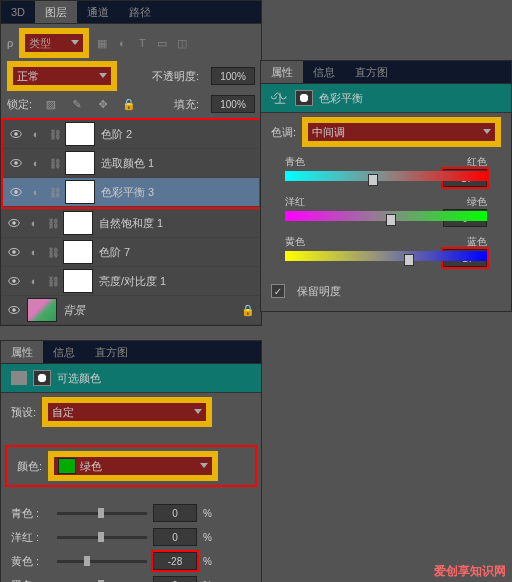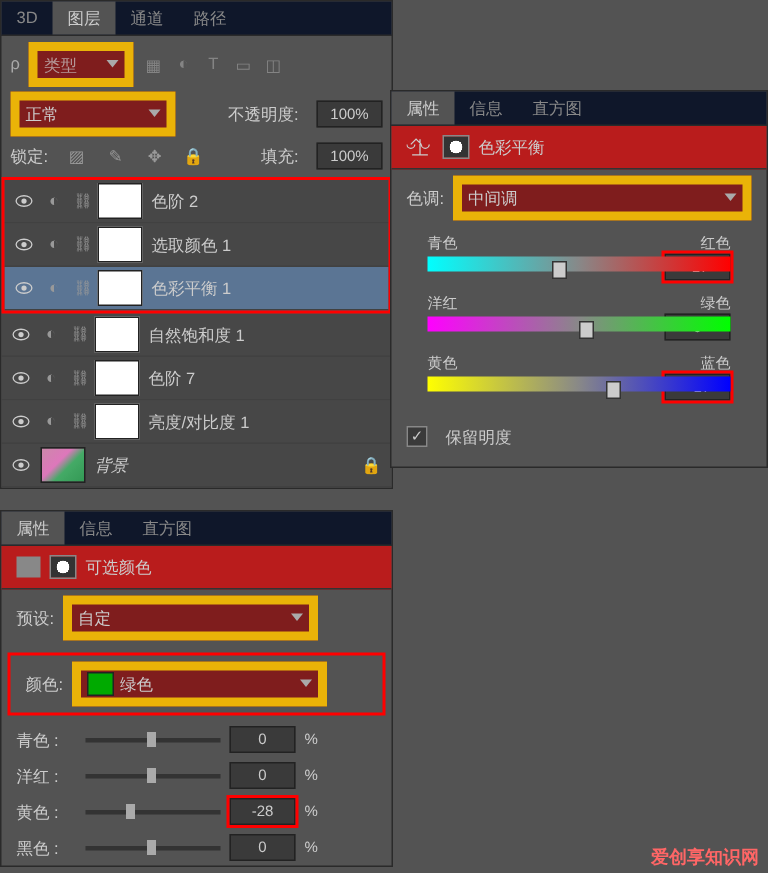"色彩平衡" .panel-title { background: #b91c1c -> #0f766e }
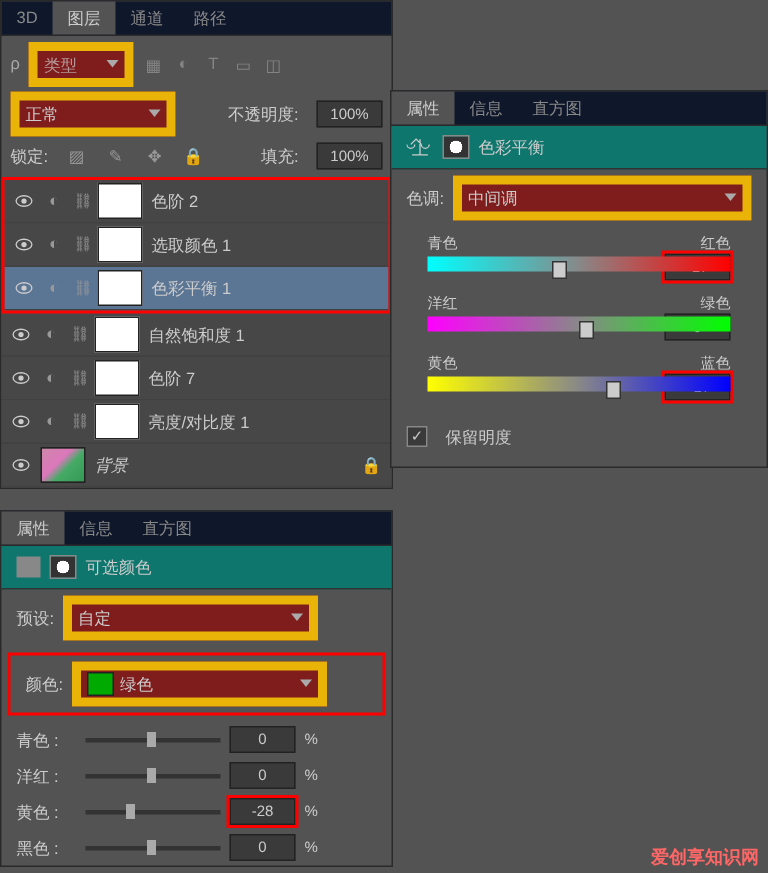"色彩平衡 1" span.lbl { text: 1 -> 3 }
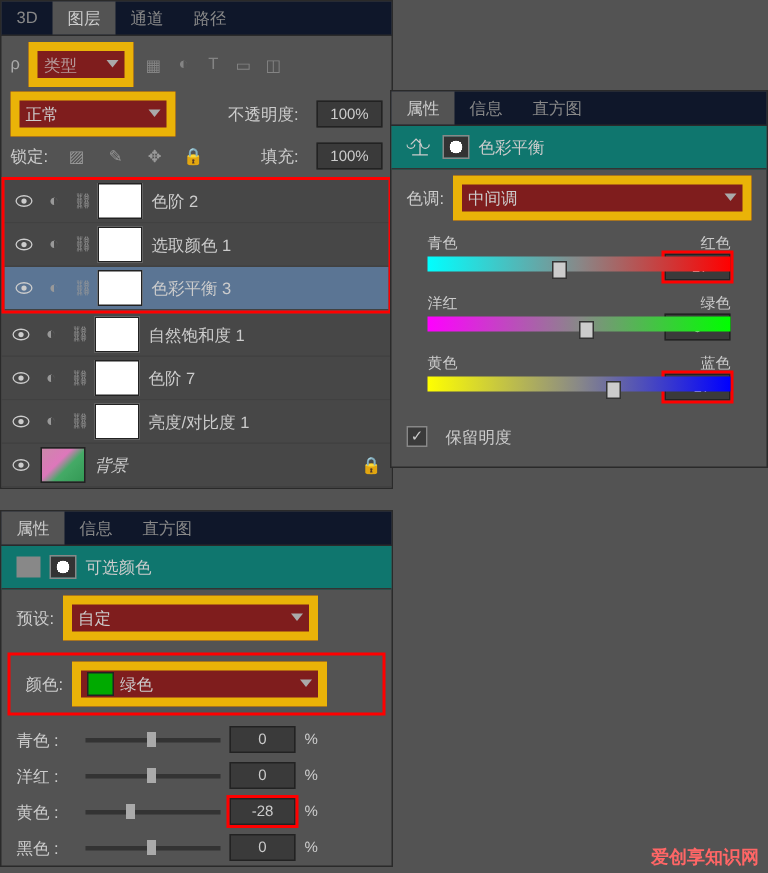"颜色:" div.drop-row { margin: 6px 6px -> 16px 6px }
